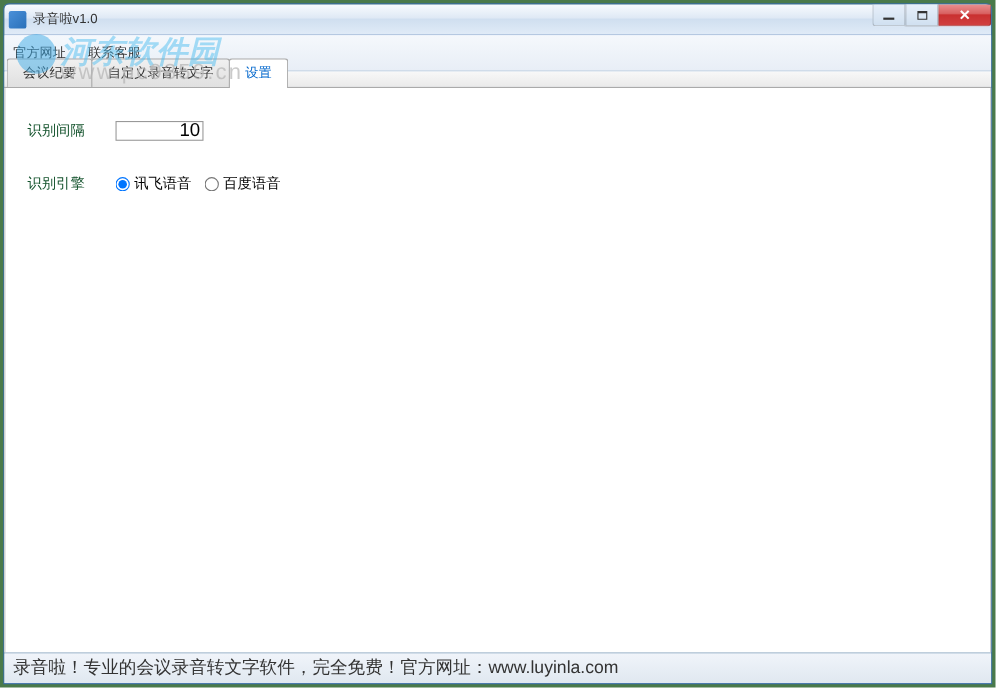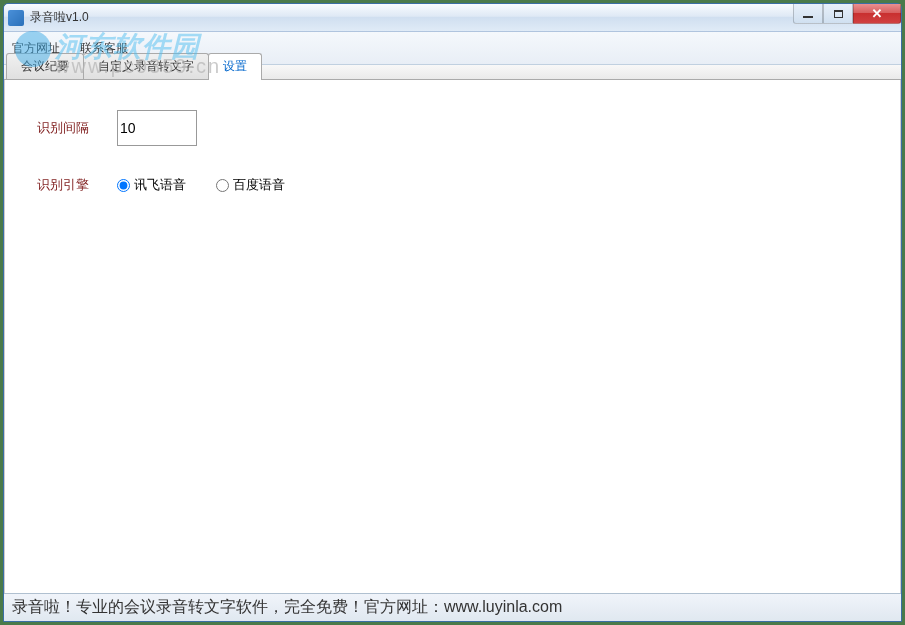"识别间隔" .setting-label { color: #7f1d1d -> #14532d; margin-left: 12px -> none }
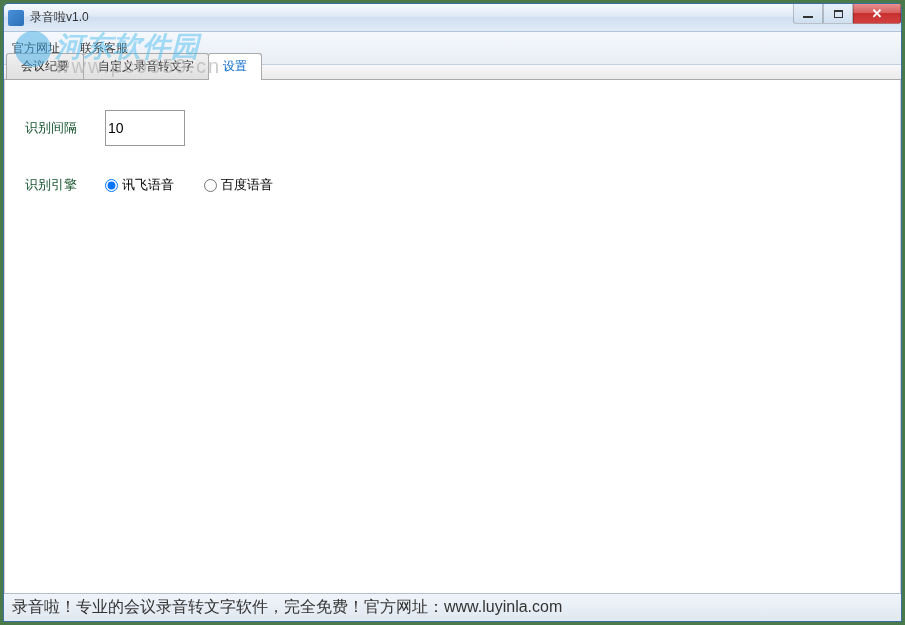"10" .interval-input { font-size: 14px -> 17px; height: 36px -> 18px; text-align: left -> right }
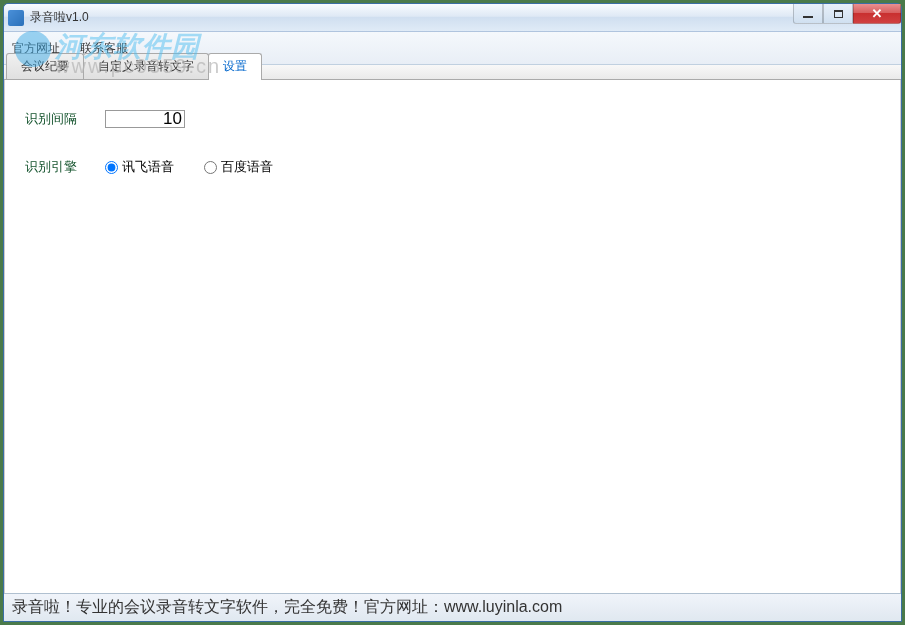"讯飞语音" .radio-group { gap: 30px -> 12px }
